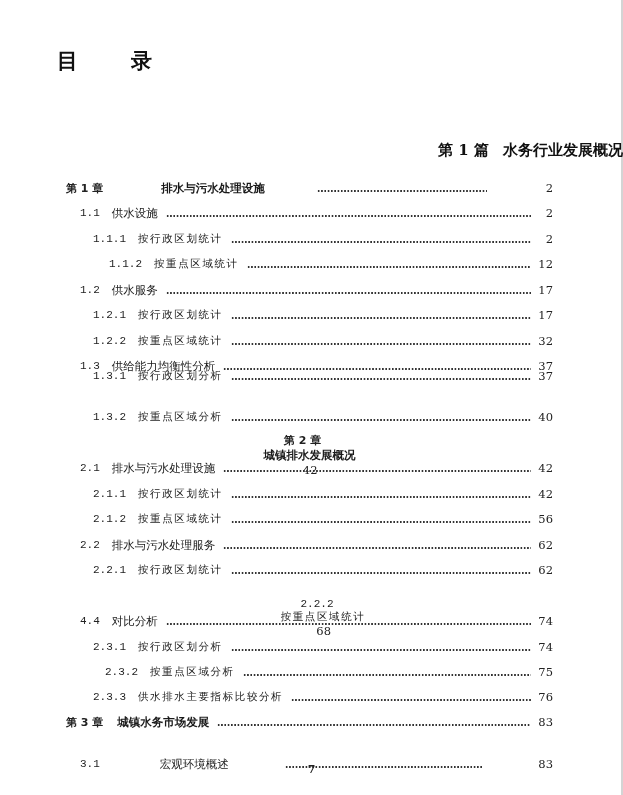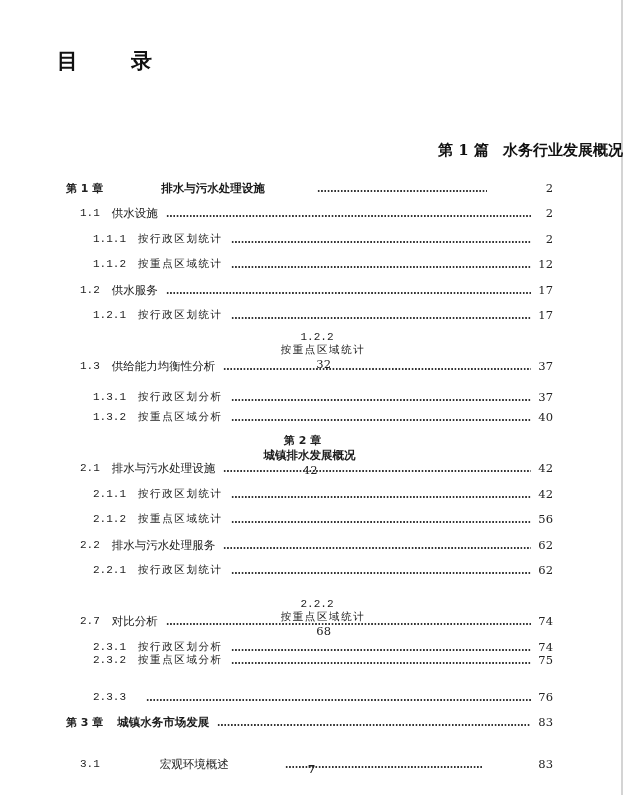"1.1.2" div.toc-row { margin-left: none -> 16px }
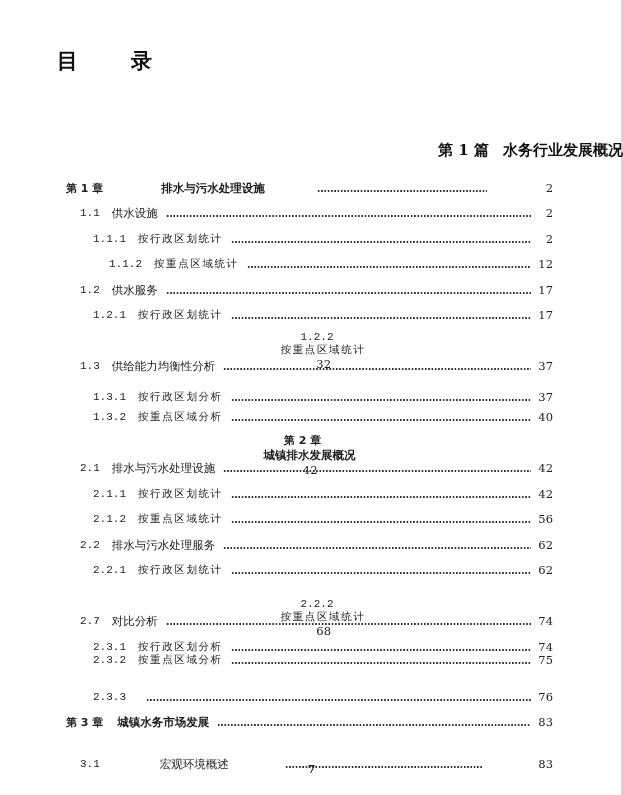"1.2.2" div.toc-row { flex-direction: column -> none }
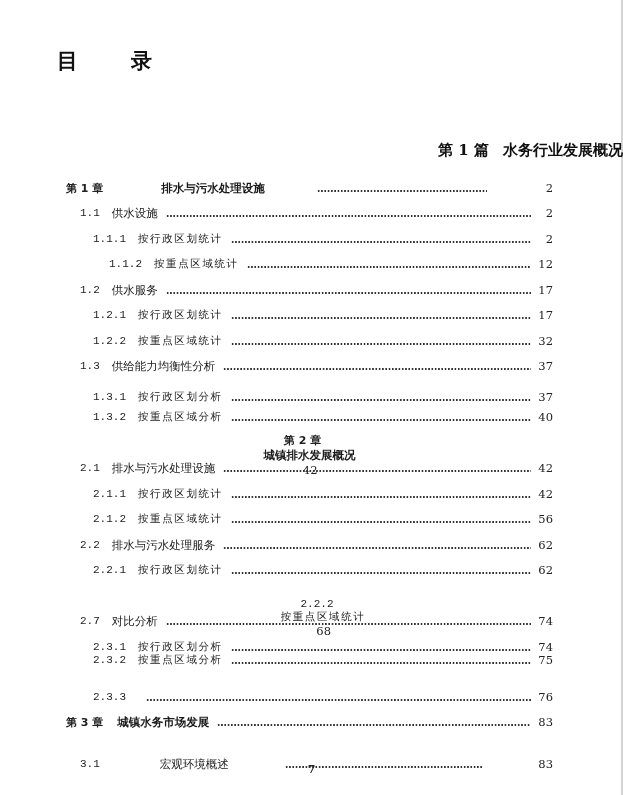"1.3.1" div.toc-row { top: 209px -> 188px }
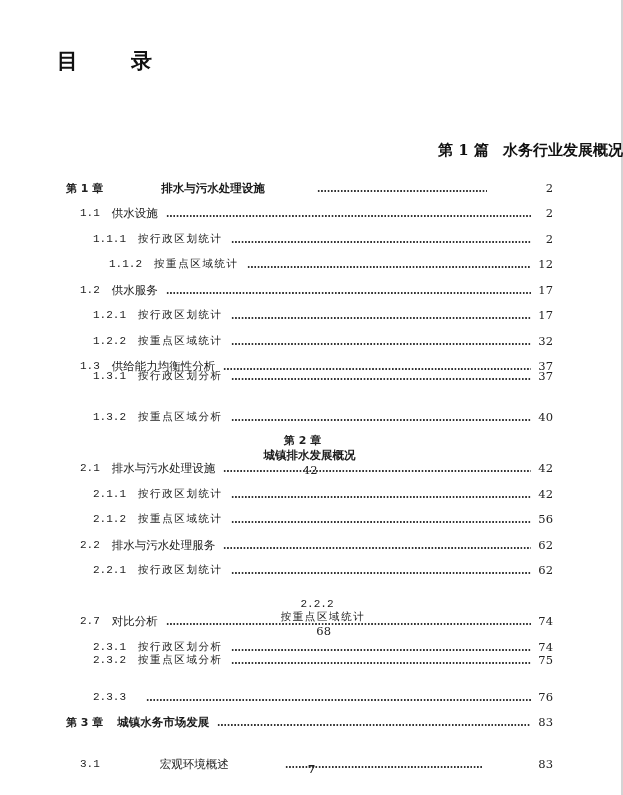"2.7" span.toc-num { text: 2.7 -> 4.4 }
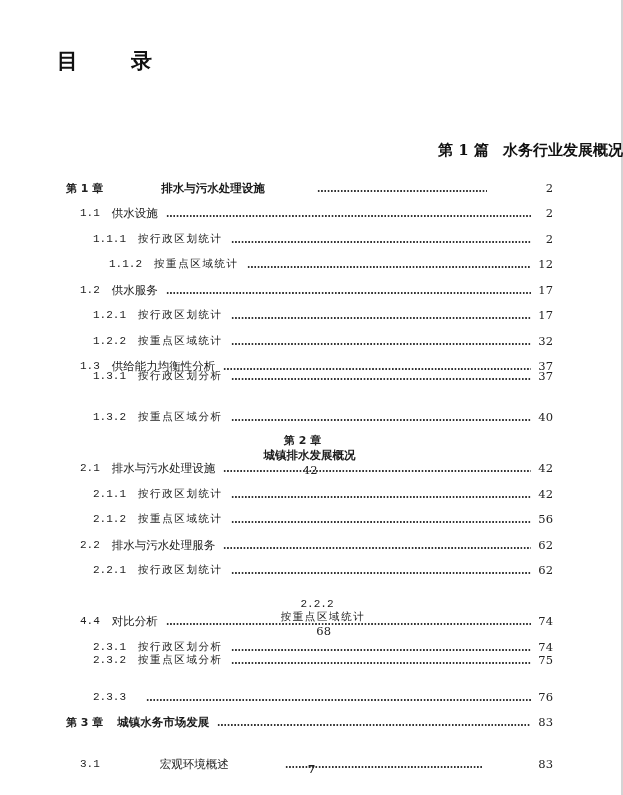"2.3.2" div.toc-row { margin-left: none -> 12px; top: 472px -> 484px }
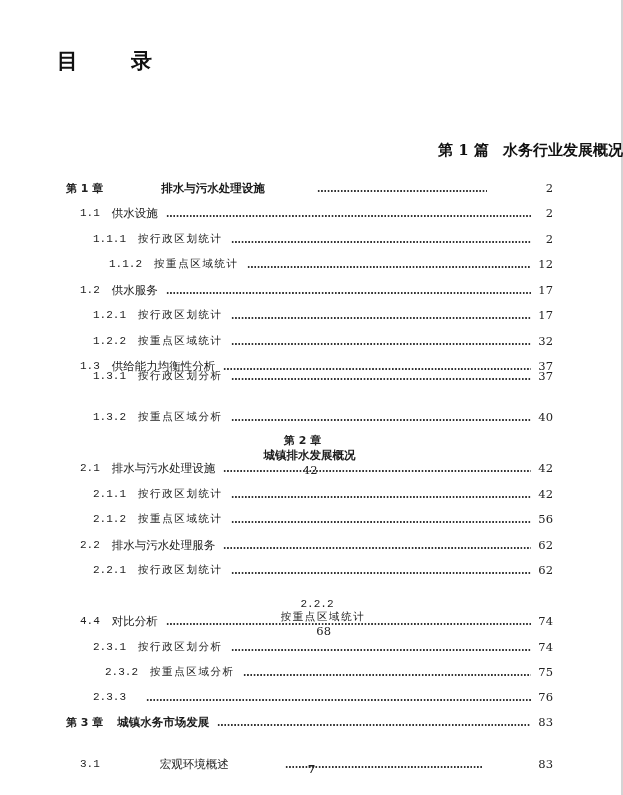"供水排水主要指标比较分析" span.toc-label { html: none -> <span>供水排水主要指标比较分析</span> }
